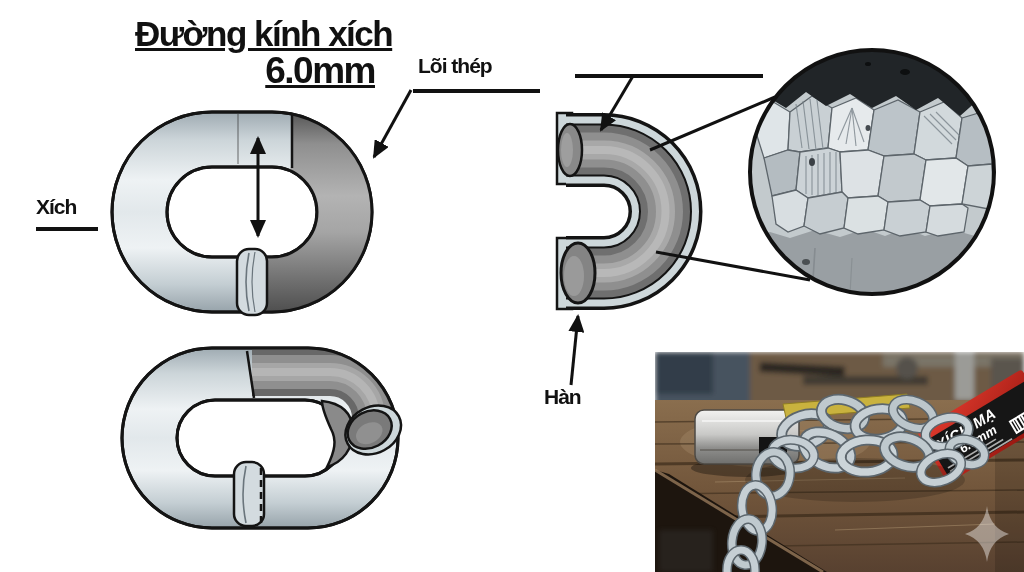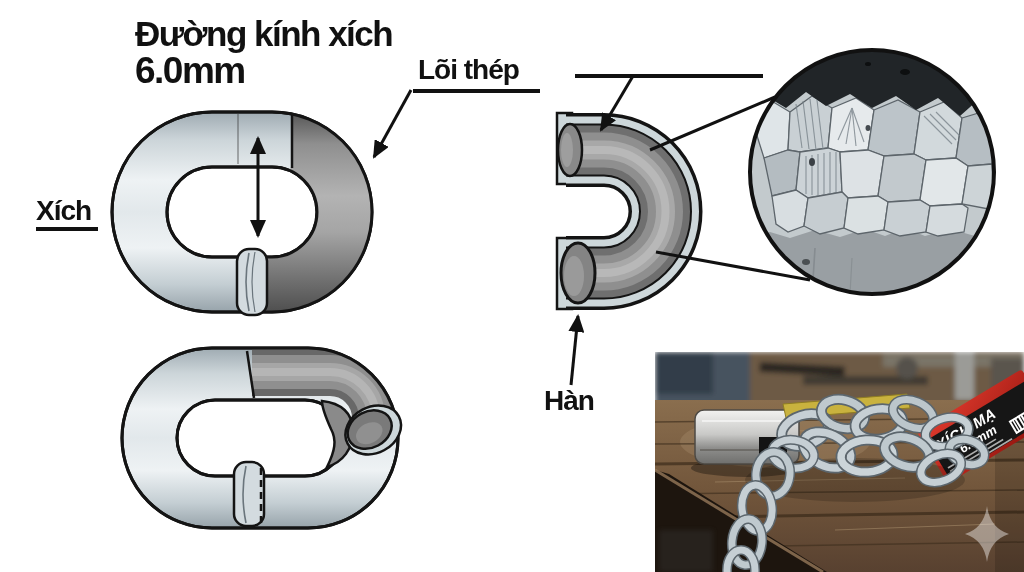"Đường kính xích" .title { text-align: left -> right; text-decoration: none -> underline }
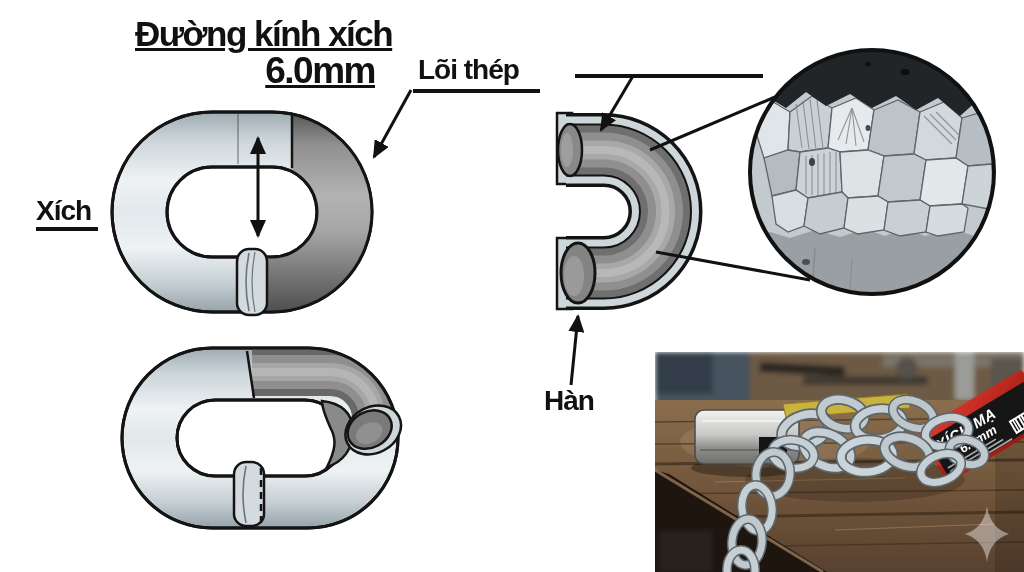"Lõi thép" .big { font-size: 28px -> 21px }
